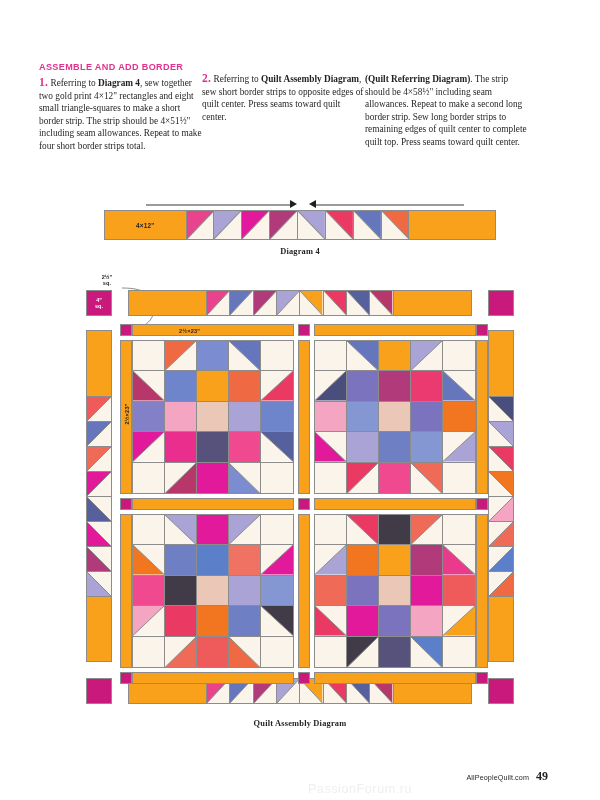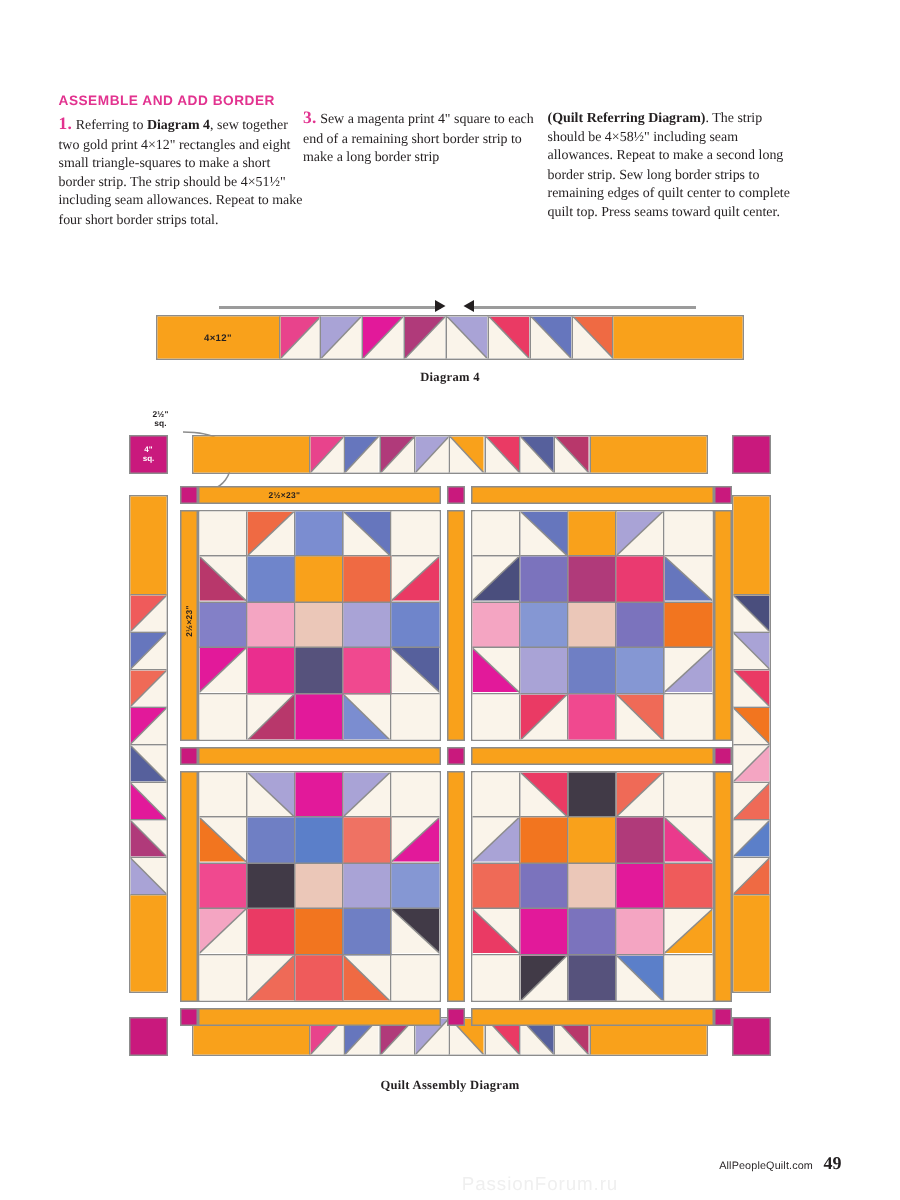"2. Referring to Quilt Assembly" div.para { html: none -> <div><span>2.</span><span> Referring to </span><span>Quilt Assembly Diagram</span><span>, sew short border strips to opposite edges of quilt center. Press seams toward quilt center.</span></div> }
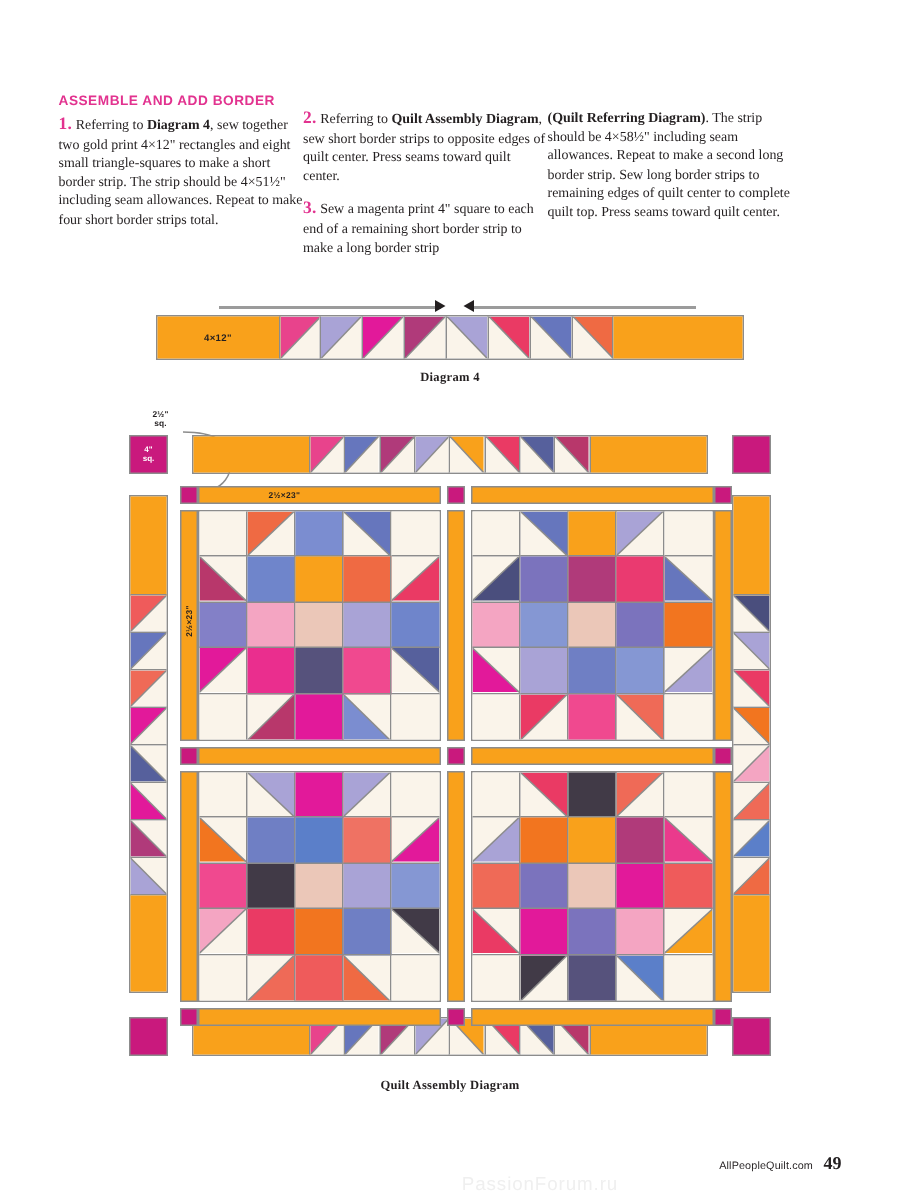"3. Sew a magenta print" div.para { html: <div><span>3.</span><span> Sew a magenta print 4" square to each end of a remaining short border strip to make a long border strip</span></div> -> none }
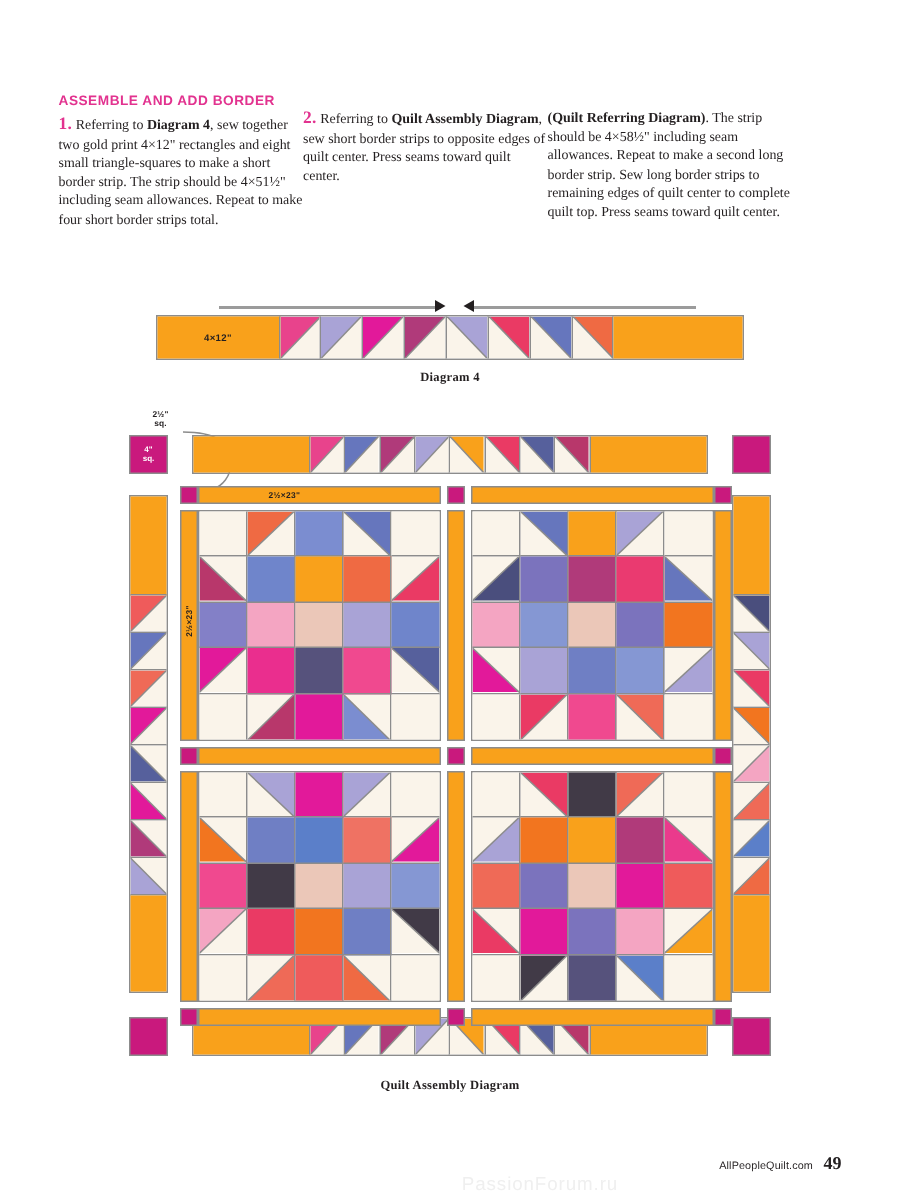"AllPeopleQuilt.com 49" #footer { padding-right: 39px -> 52px }
